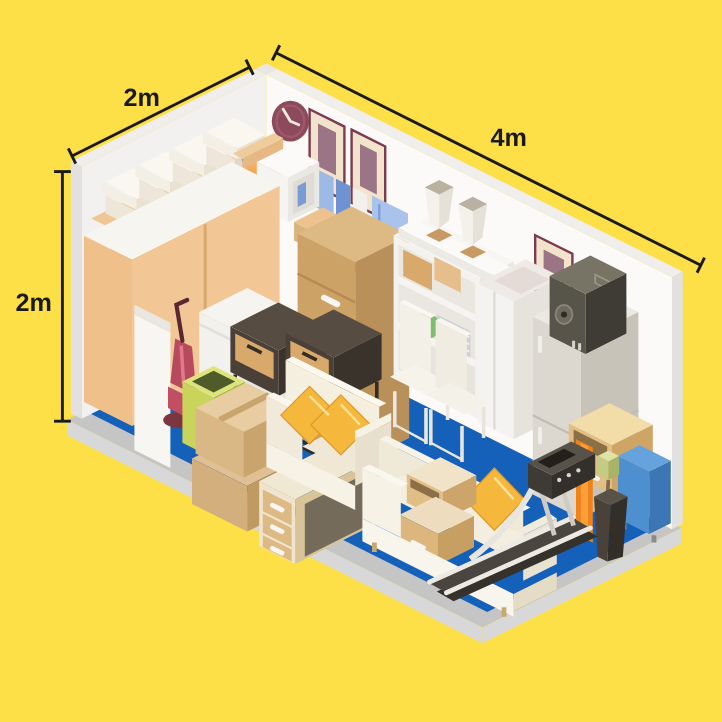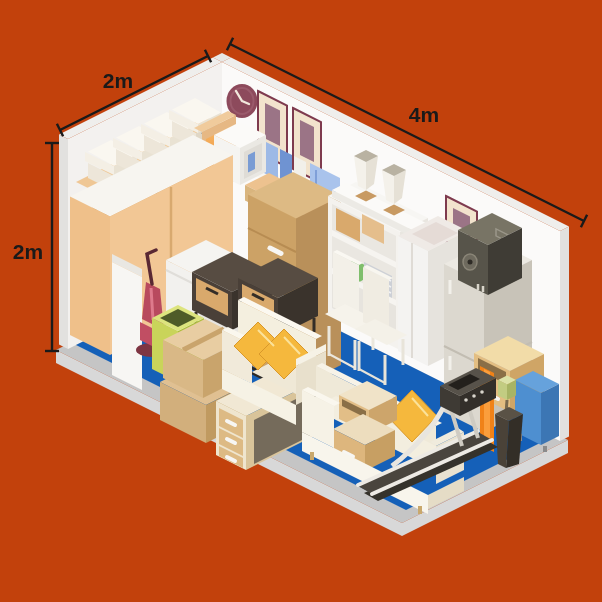"2m" .stage { background: #c2410c -> #fde047 }
